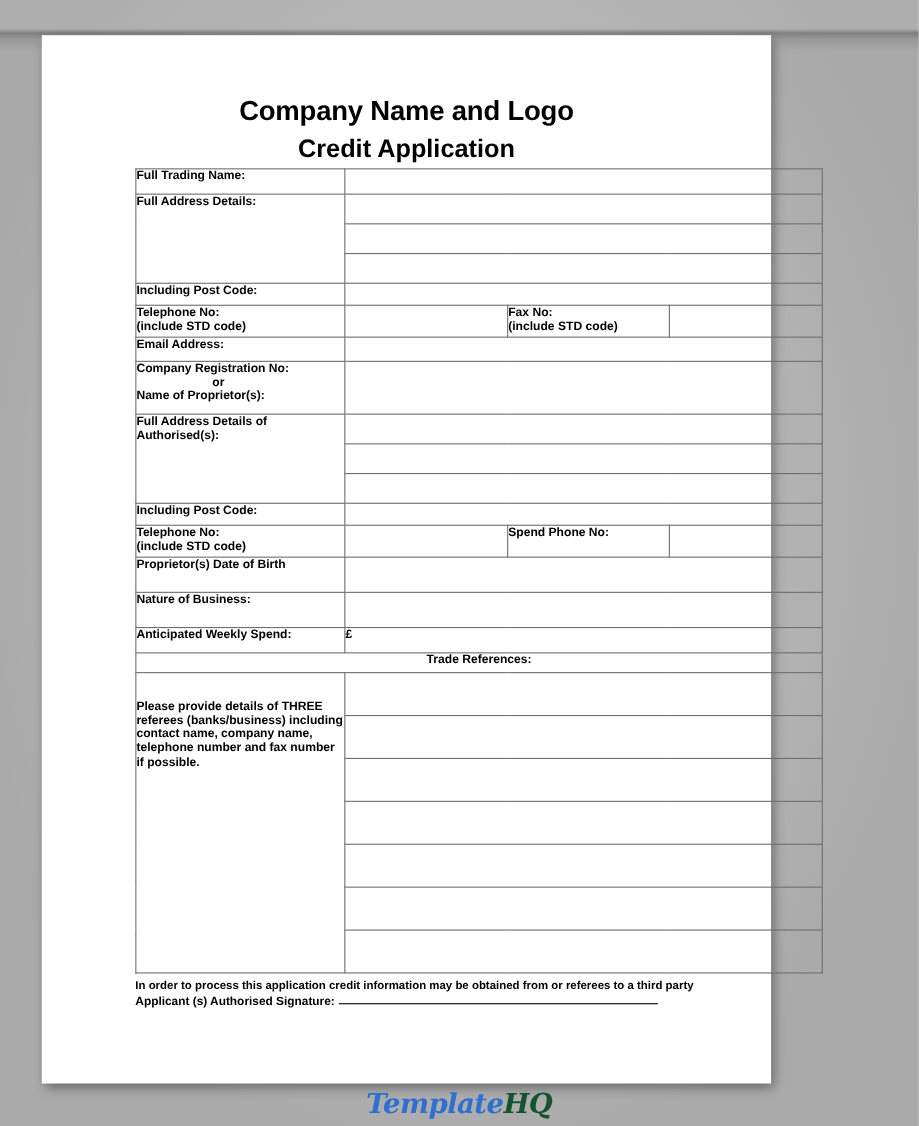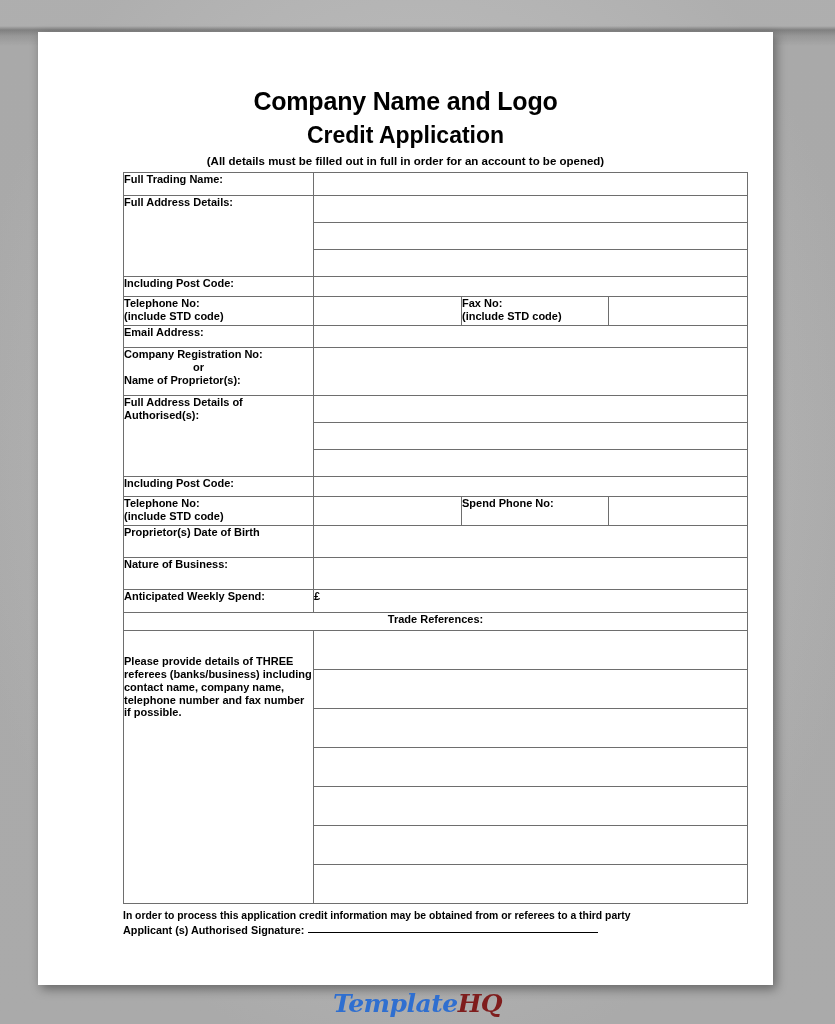"Company Name and Logo" .page { width: 735px -> 663px }
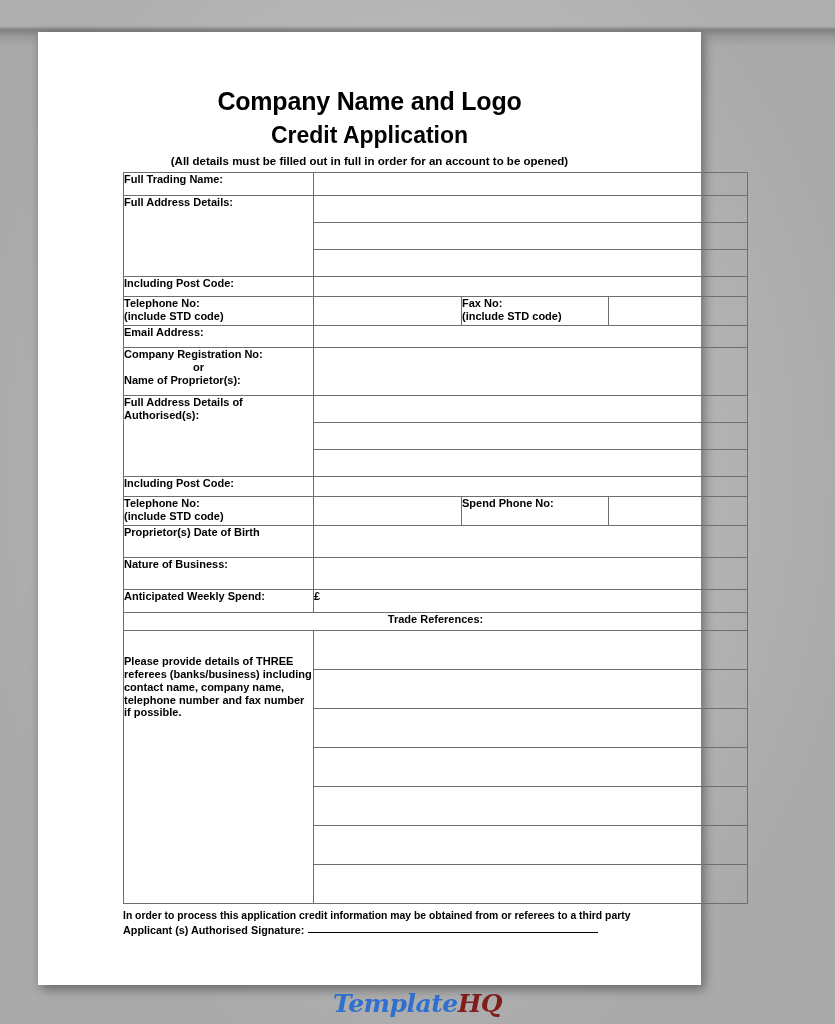"(All details must be filled" div.doc-note { html: <div>(All details must be filled out in full in order for an account to be opened)</div> -> none }
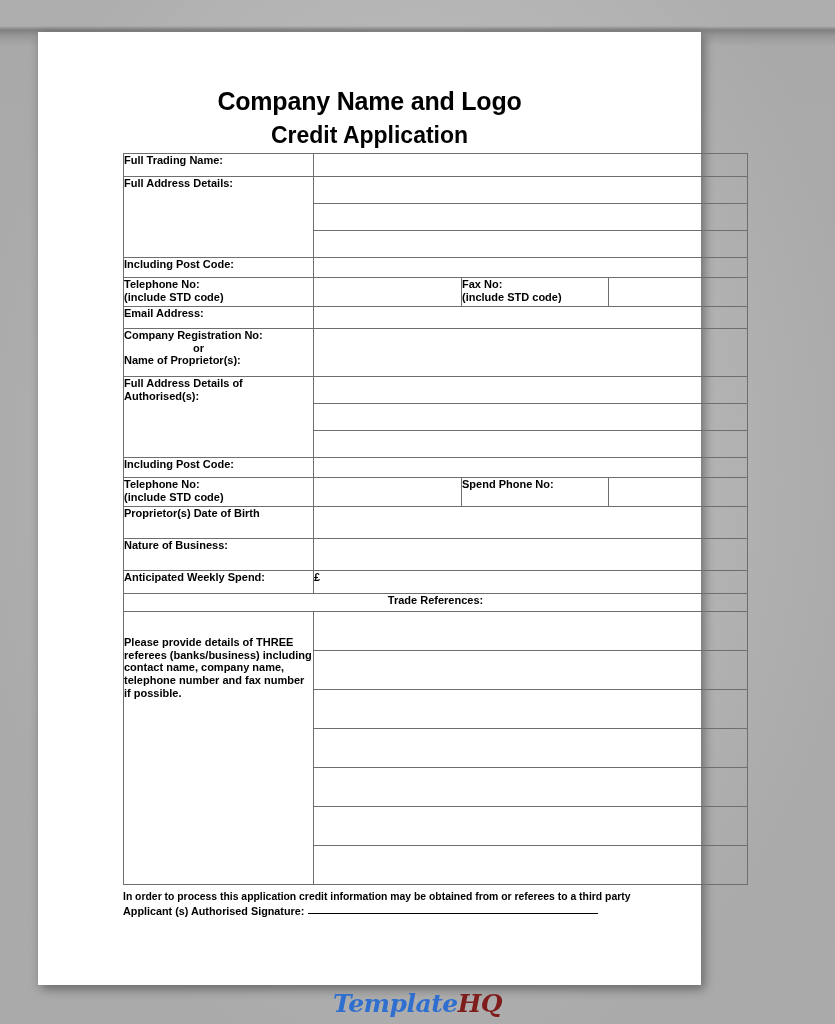"HQ" .brand .b-hq { color: #7f1d1d -> #14532d }
